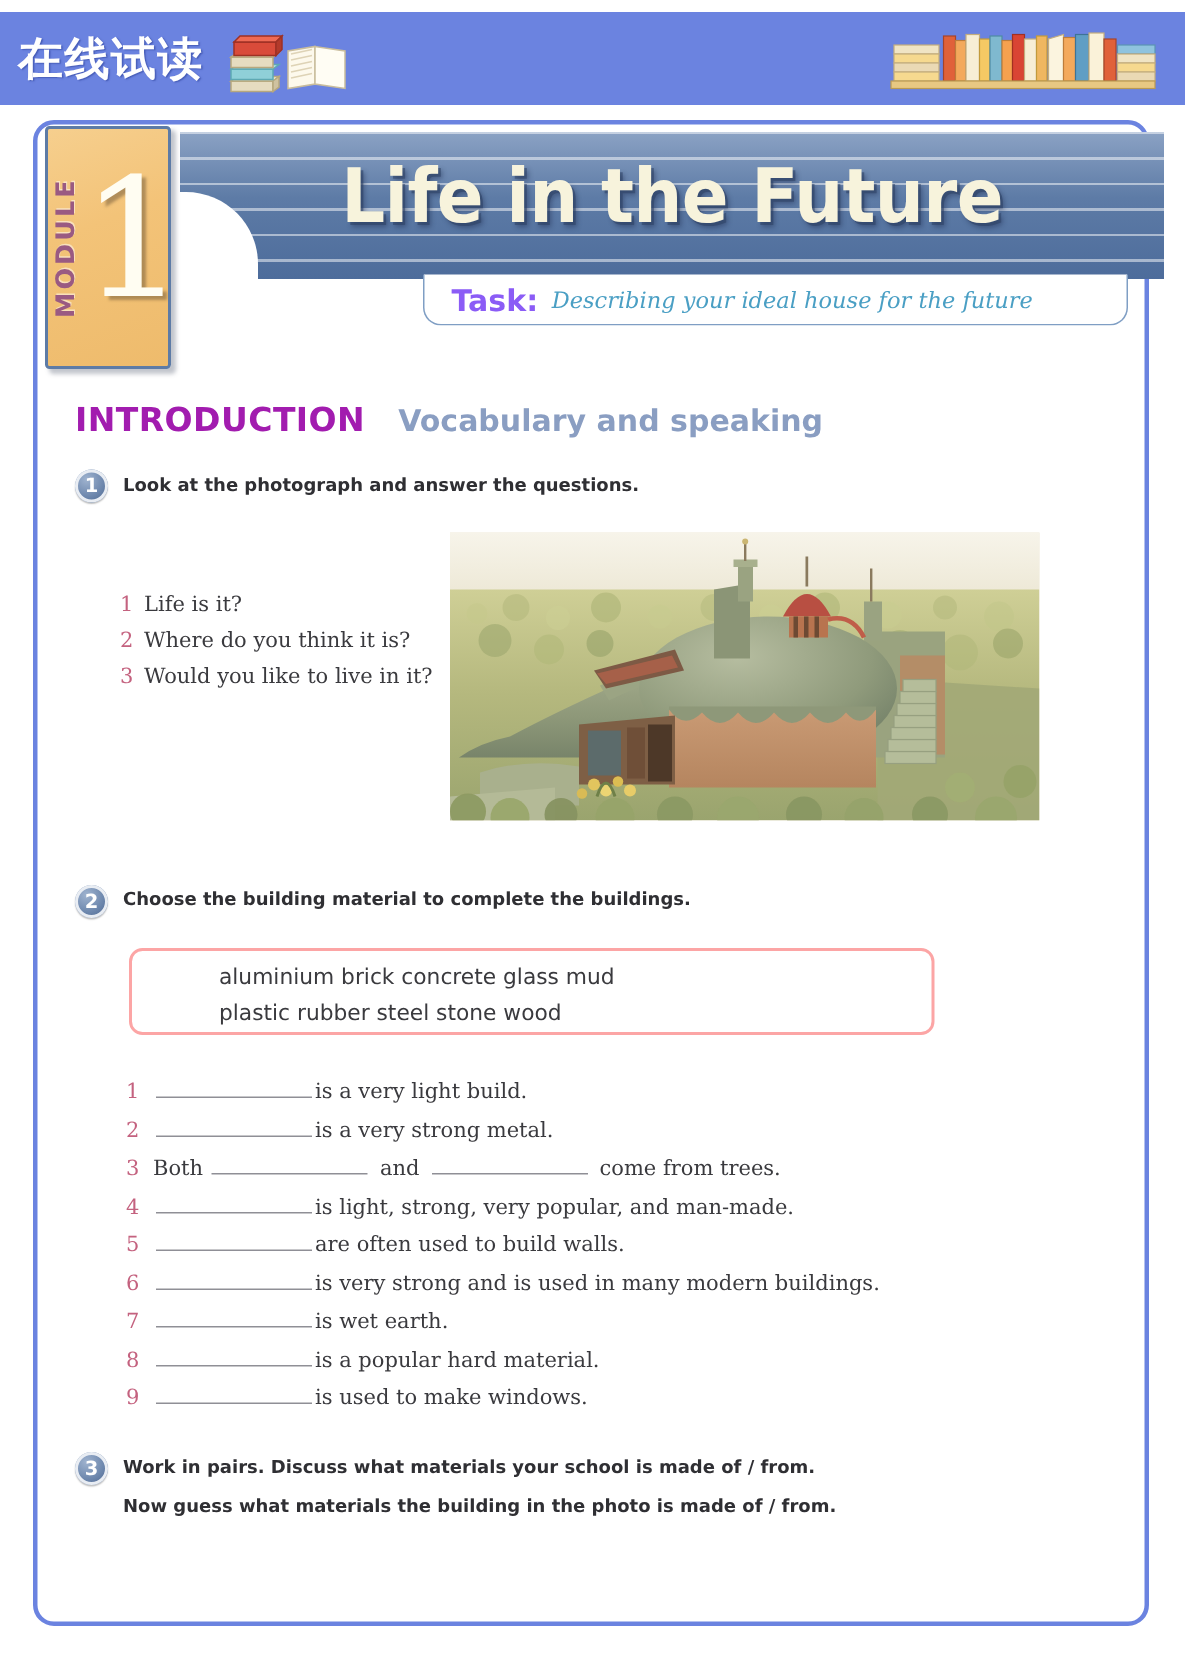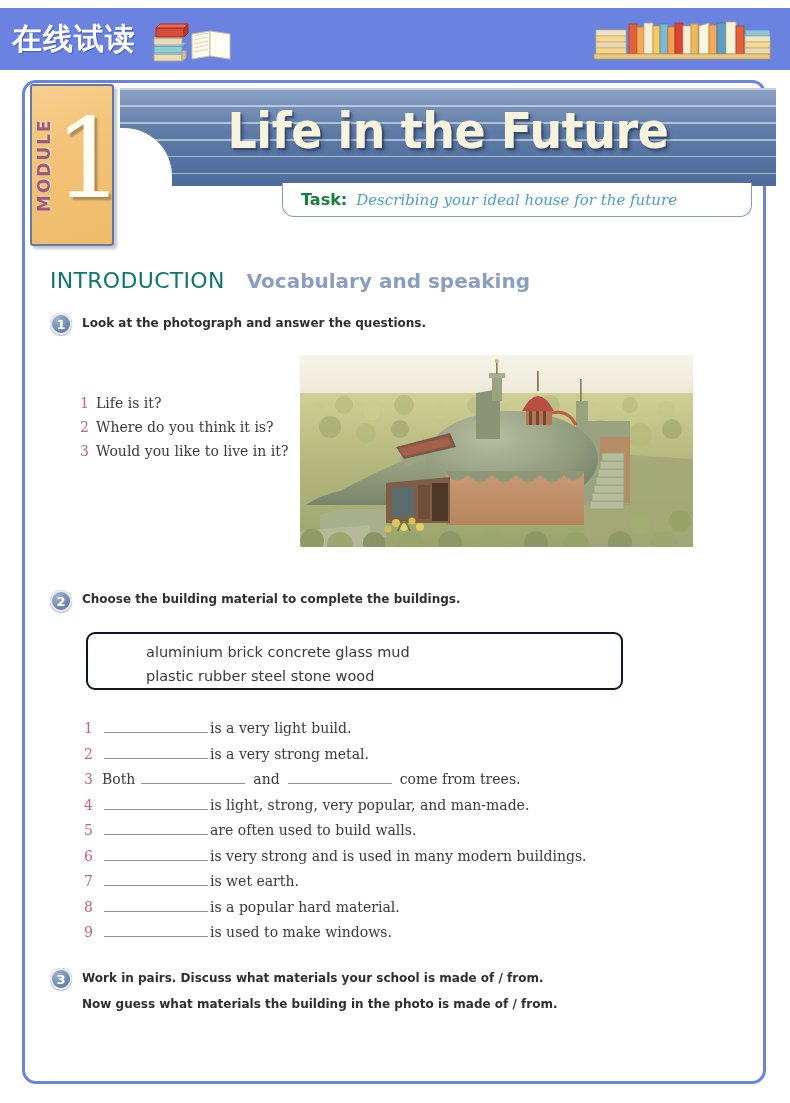"Task:" #task-label { color: #15803d -> #8b5cf6; font-size: 16px -> 20px }
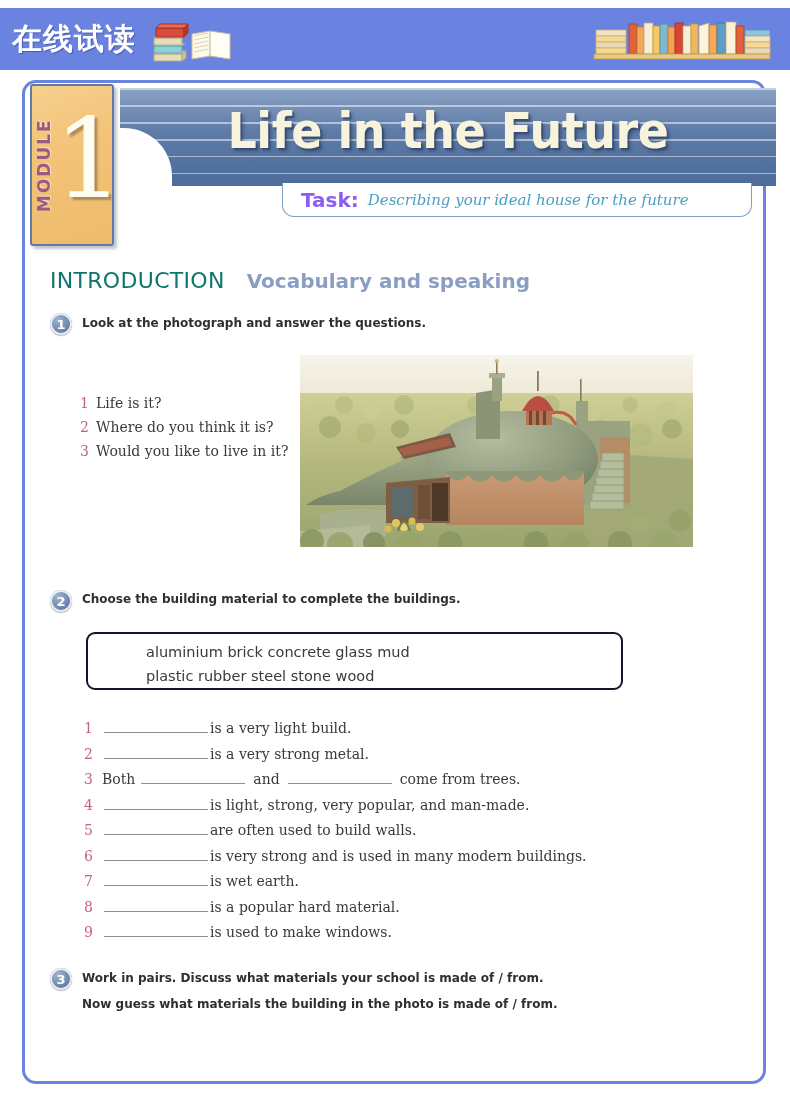"INTRODUCTION" #intro-word { color: #0f766e -> #a21caf; font-weight: normal -> bold }
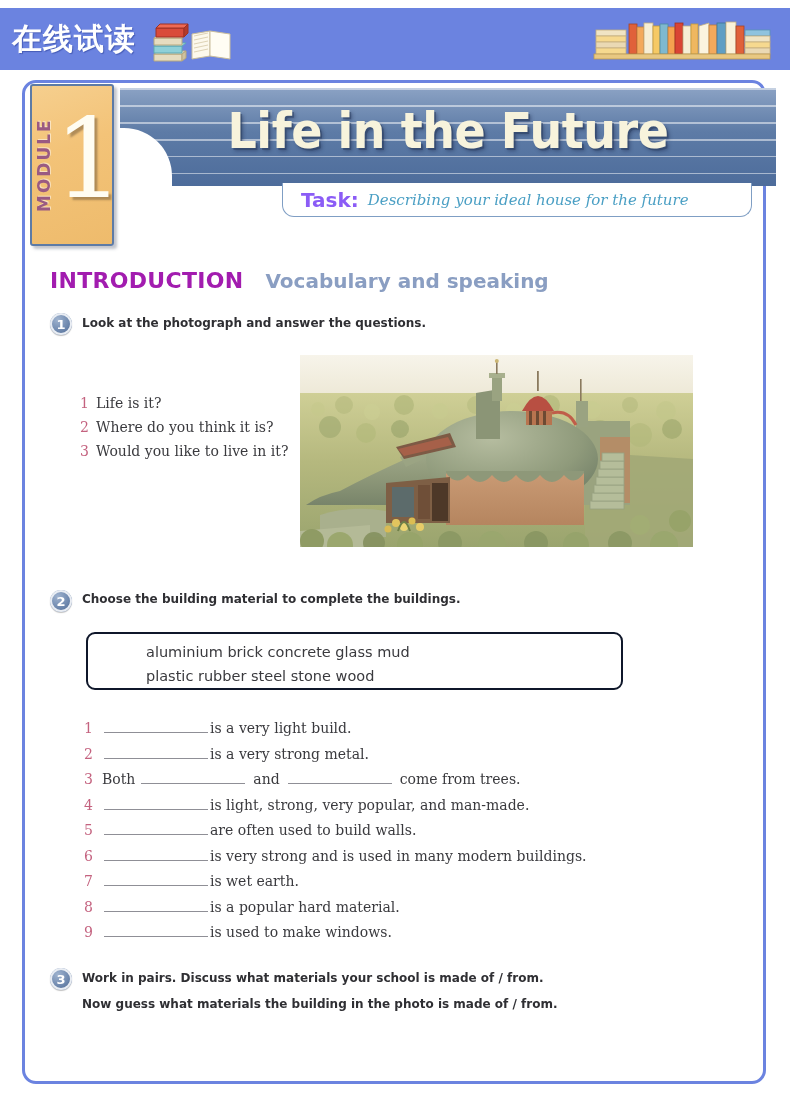"aluminium brick concrete glass mud" #word-bank { border: 2px solid #0f172a -> 2px solid #fca5a5 }
